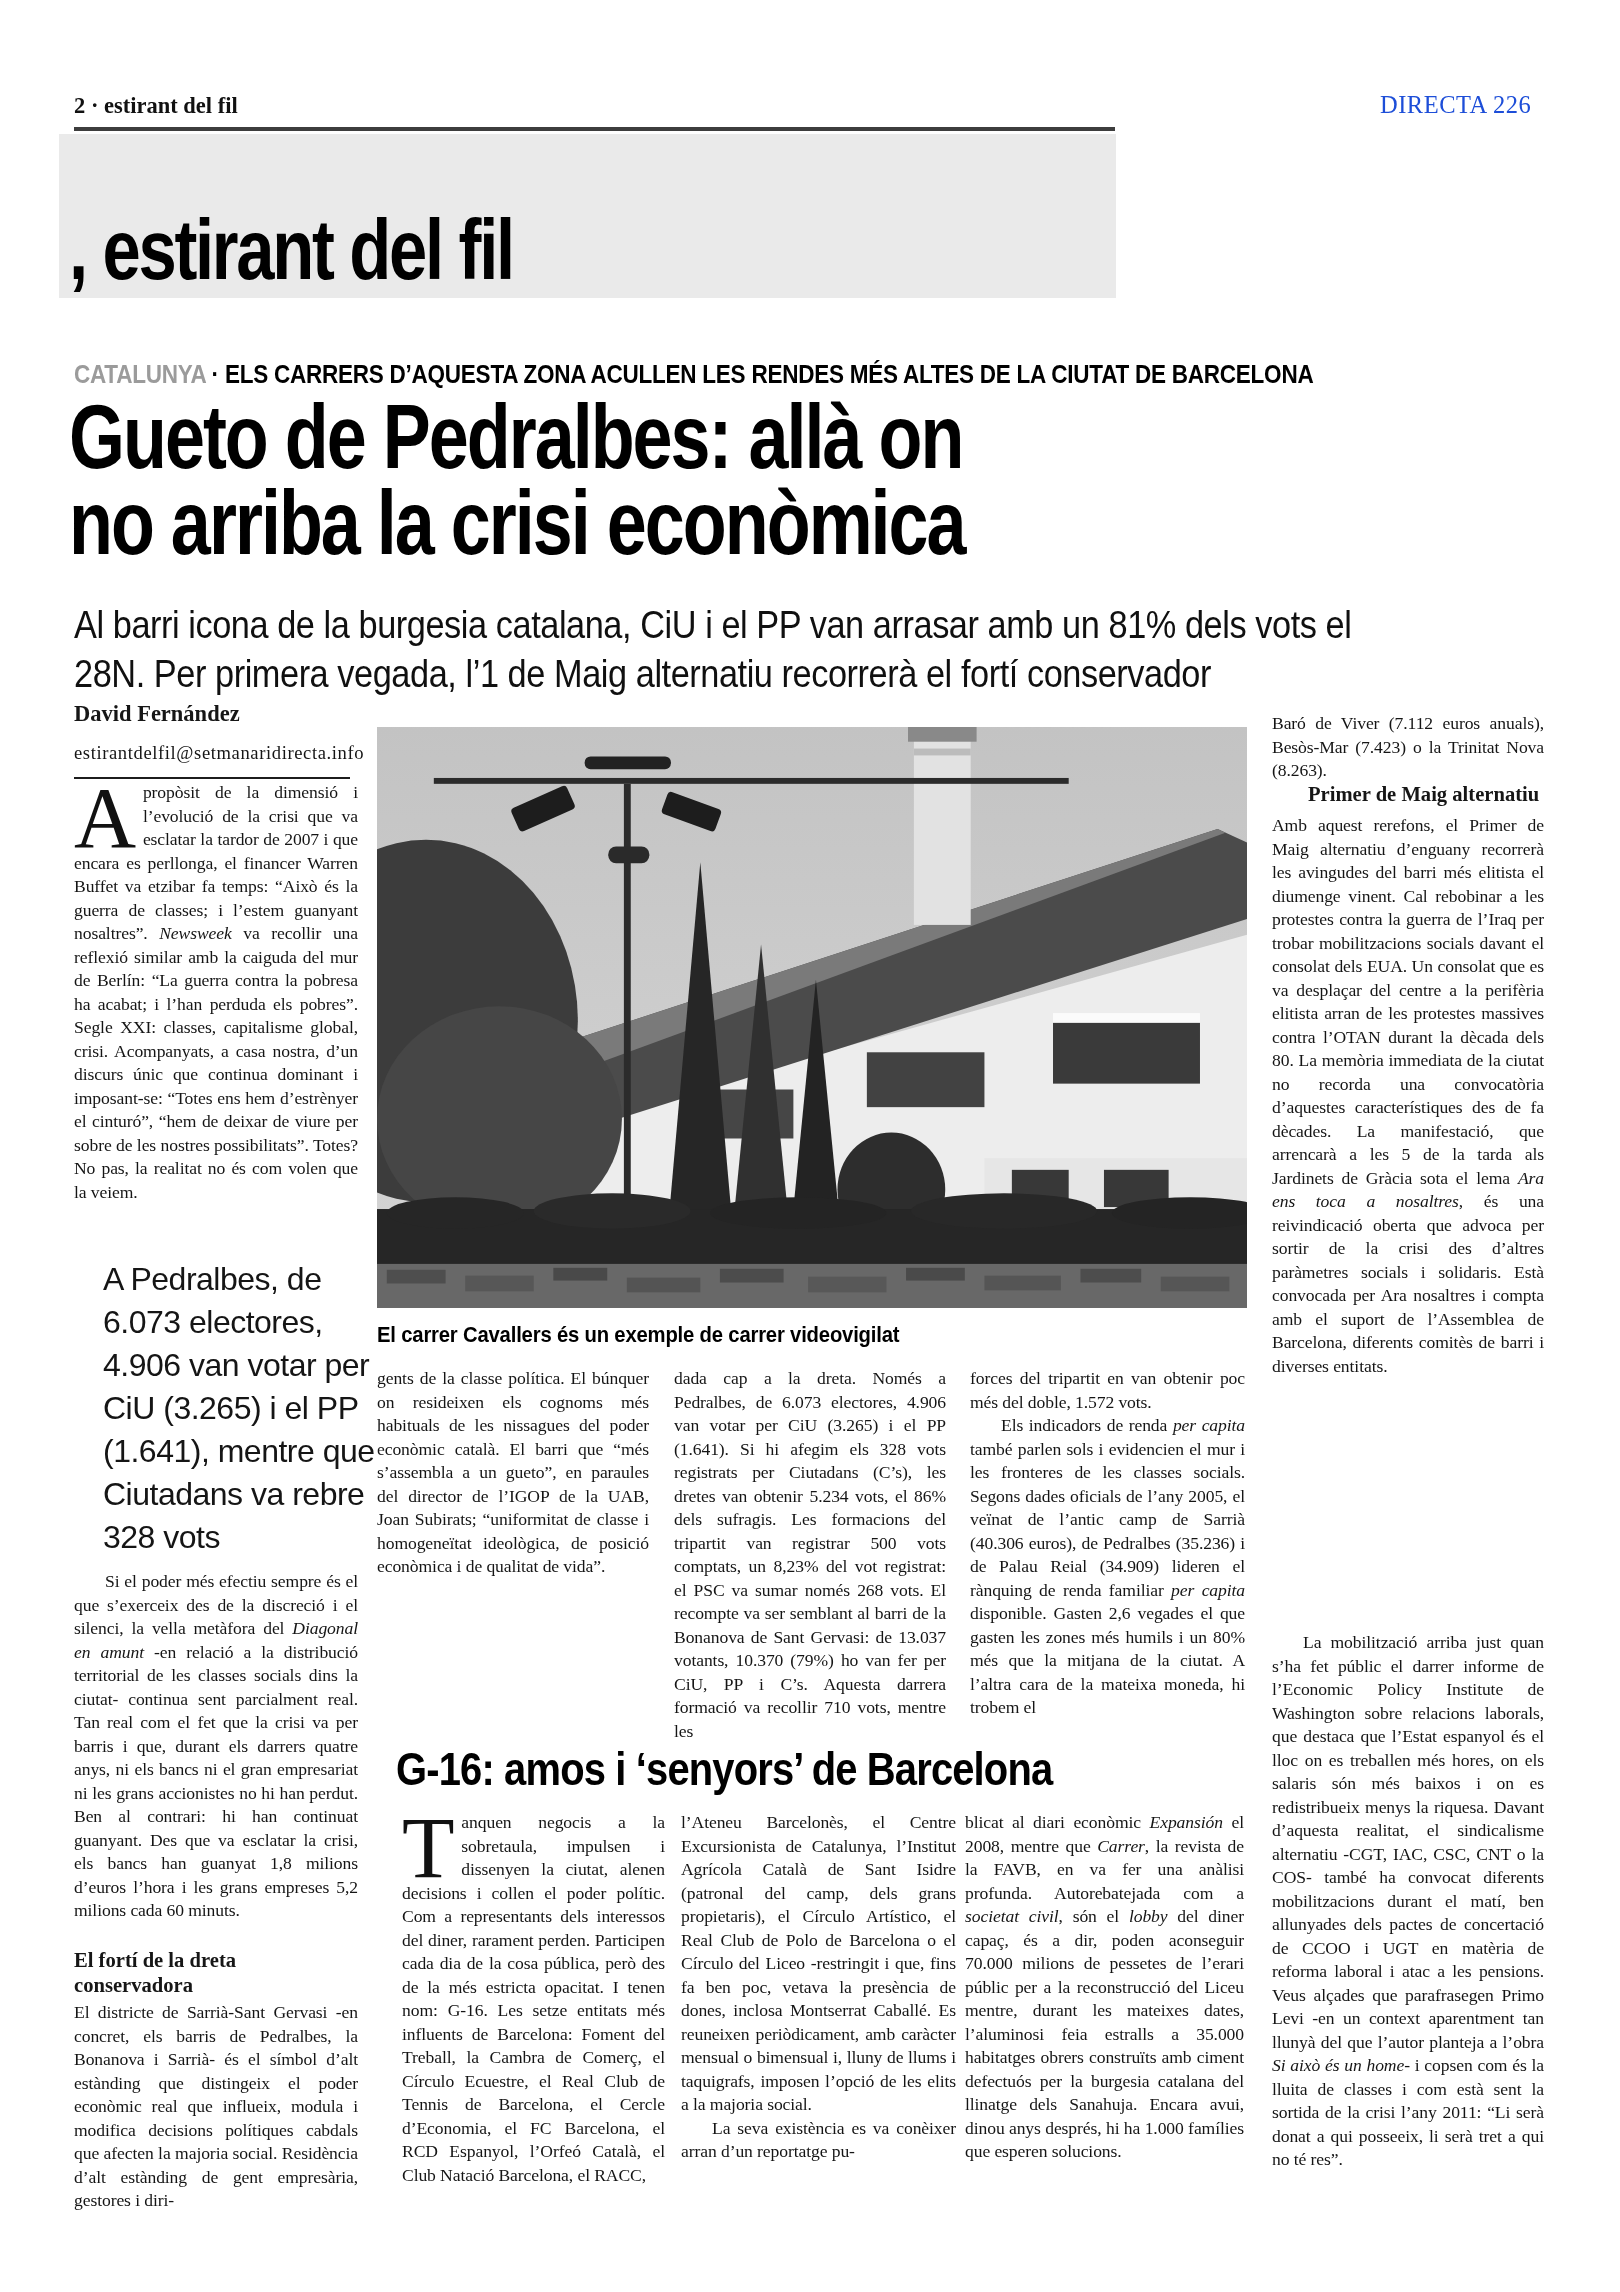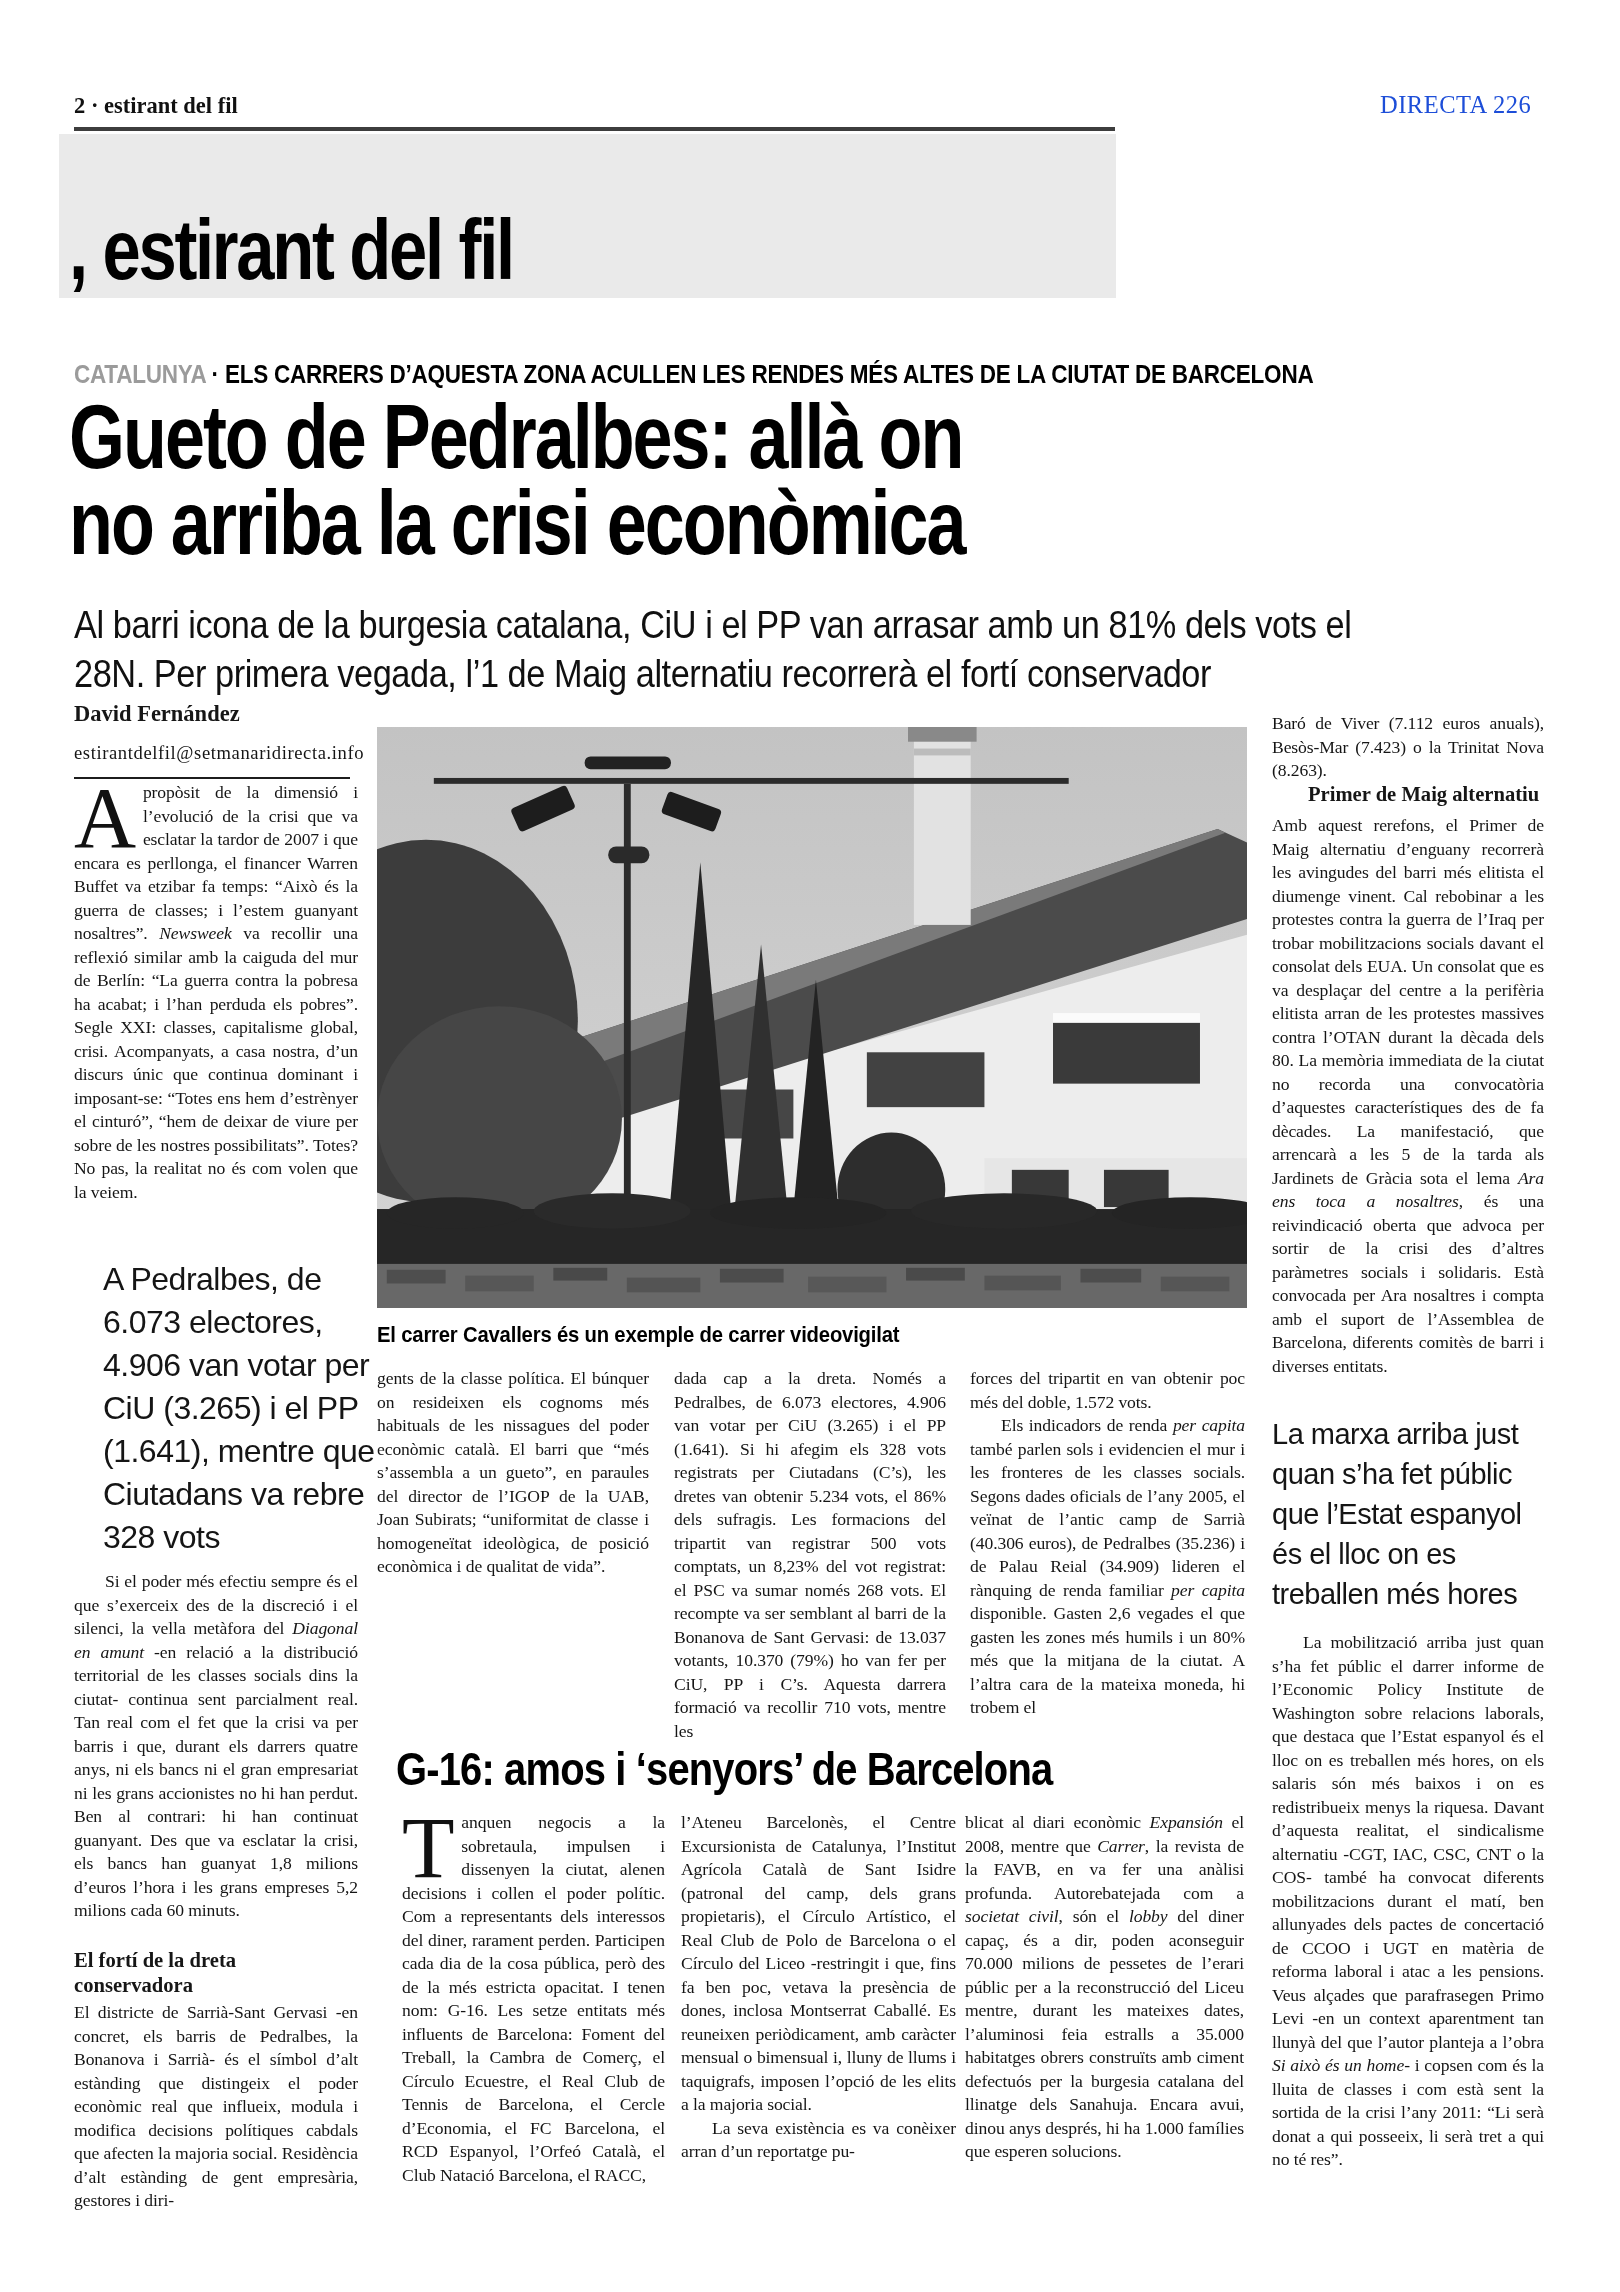"La marxa arriba just quan" div.pullquote { html: <div>La marxa arriba just quan s’ha fet públic que l’Estat espanyol és el lloc on es treballen més hores</div> -> none }
